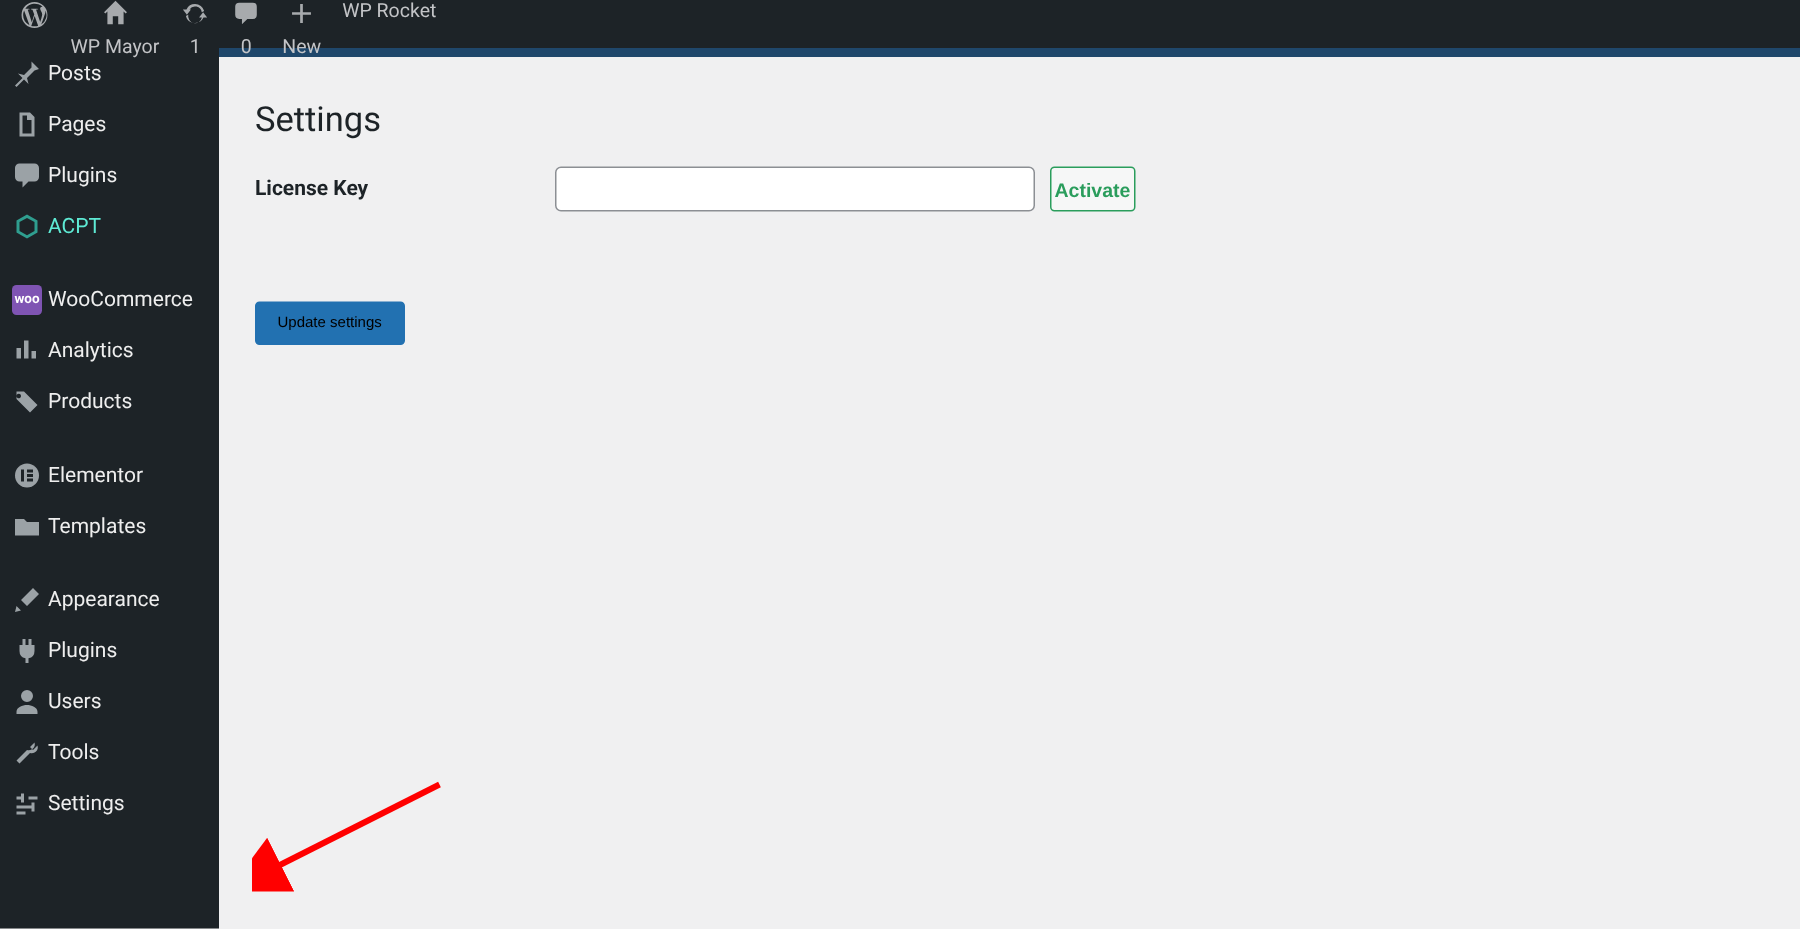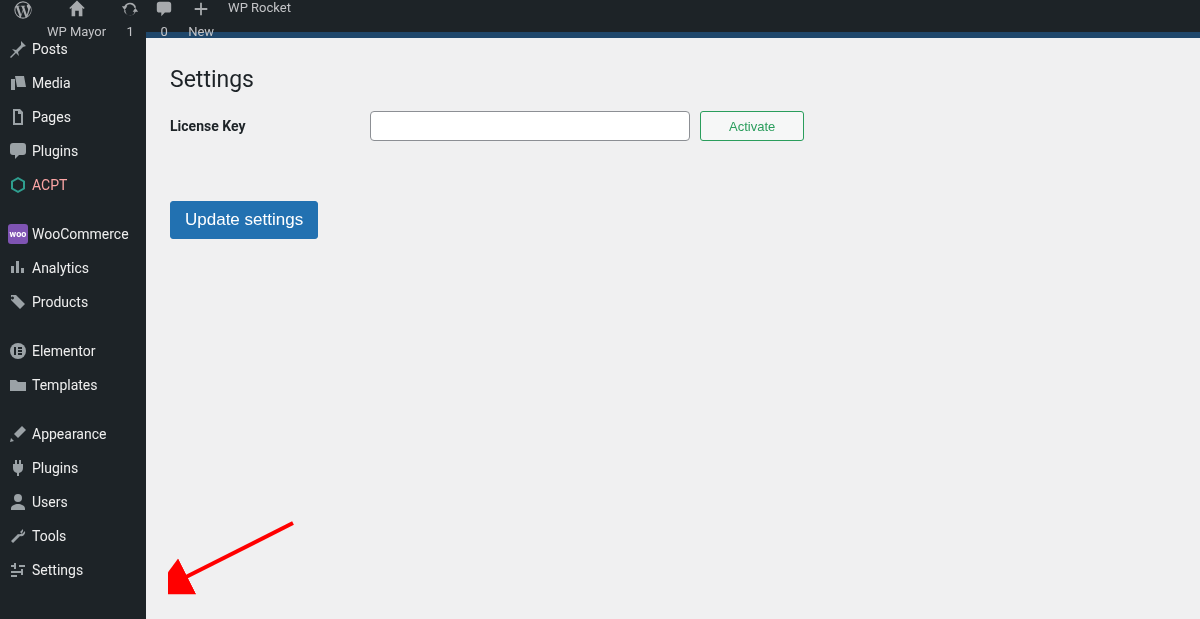"Media" li.menu-item { html: <li> <span> <svg> <path></path> </svg> </span> <span>Media</span> </li> -> none }
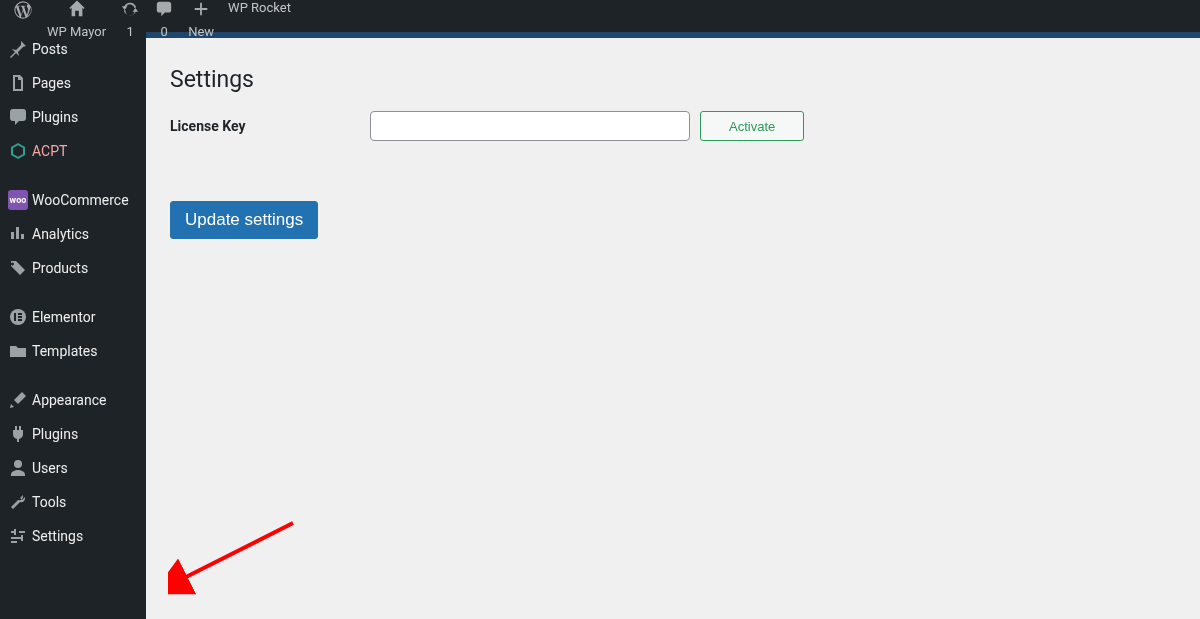"Activate" .activate-btn { font-weight: none -> bold; padding: 0 28px -> 0 2px }
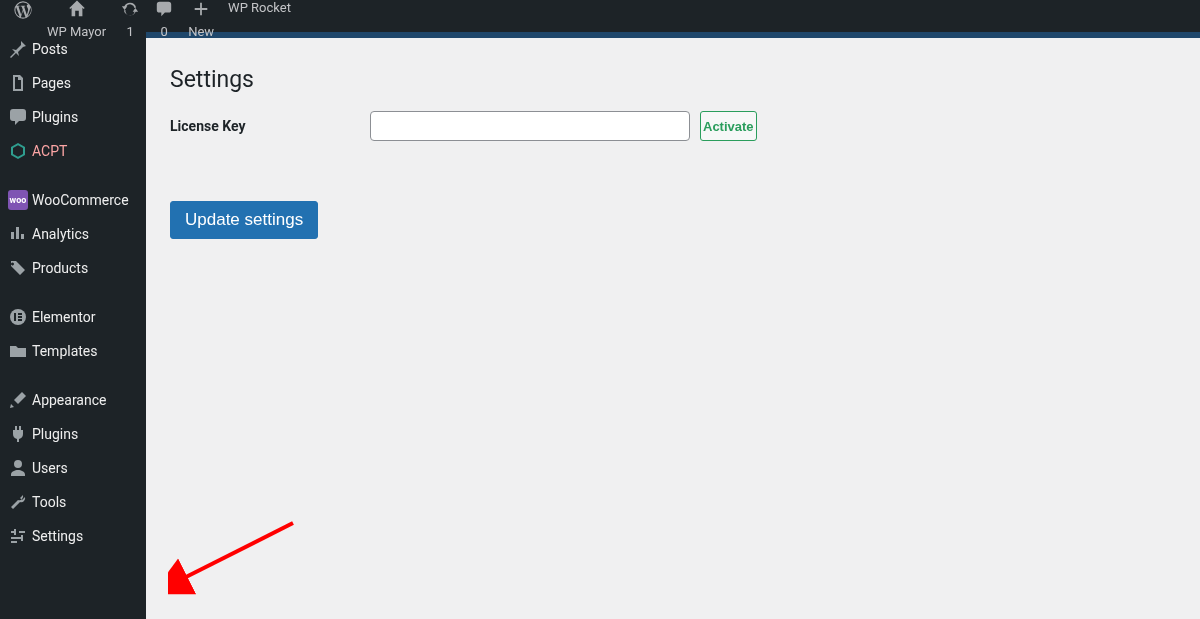"ACPT" .menu-item.highlight { color: #fca5a5 -> #5eead4 }
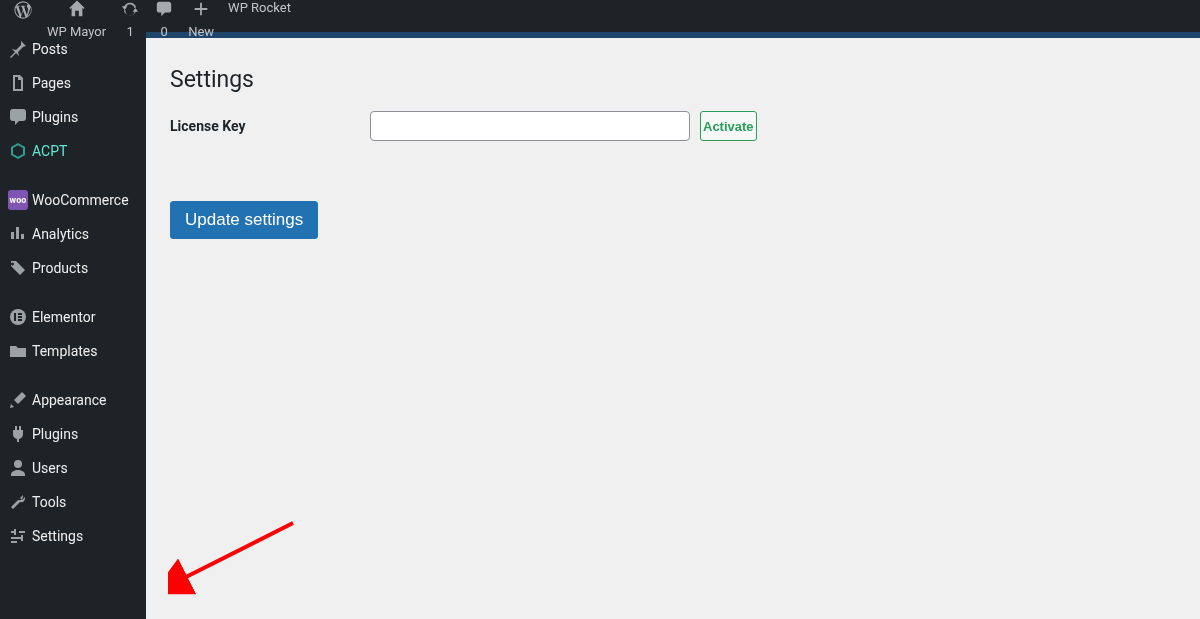"Update settings" .update-btn { color: #ffffff -> #000000; font-size: 17px -> 10px }
